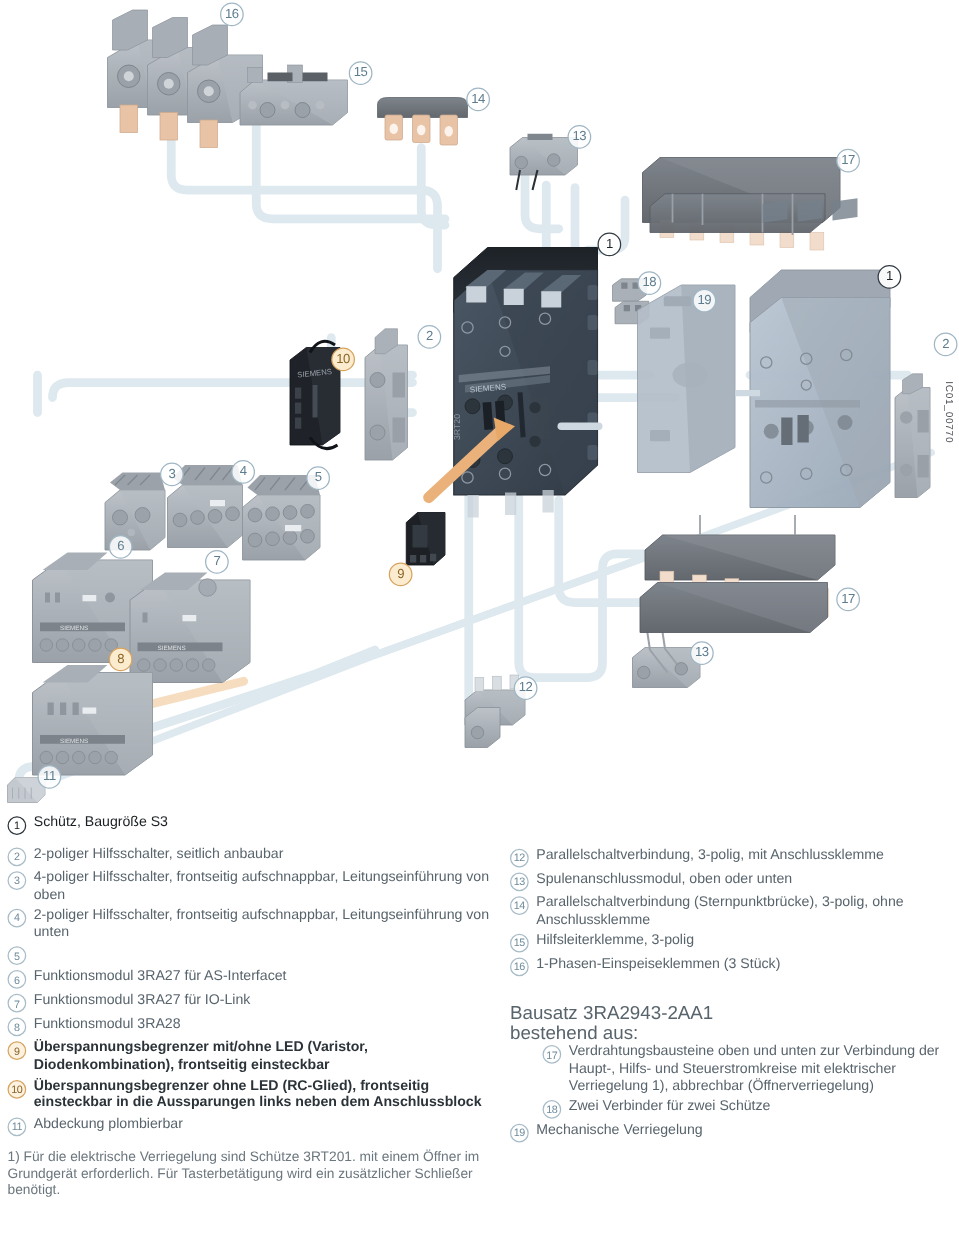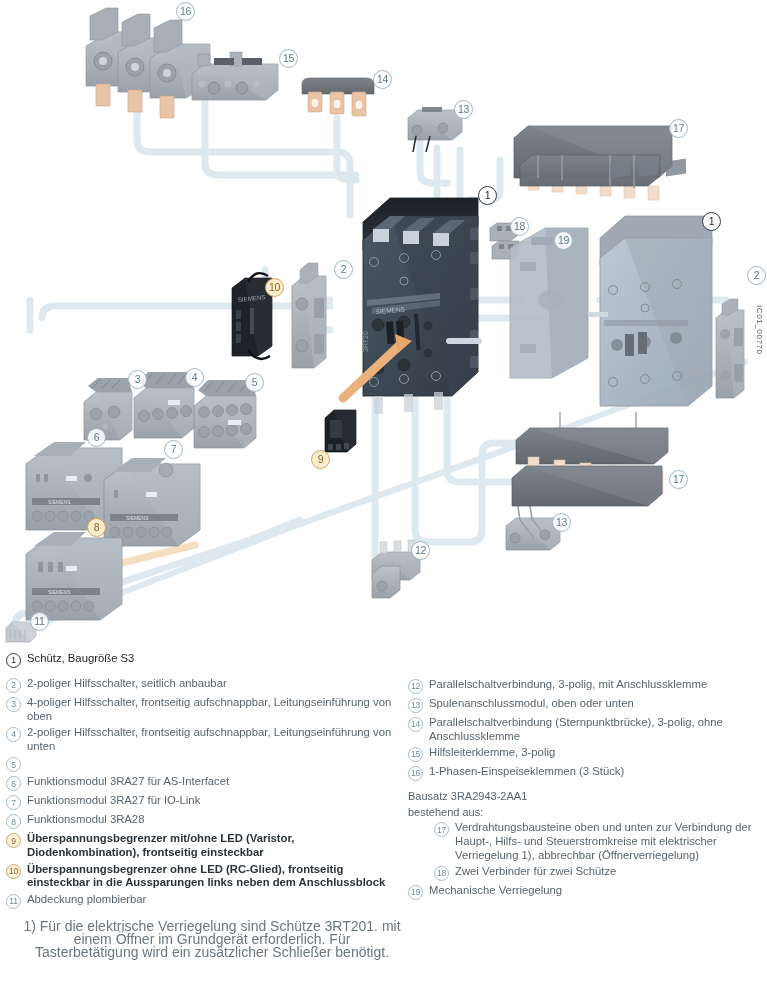"Bausatz 3RA2943-2AA1" .plain { font-size: 11px -> 15px; margin: 9px 0 2px 0 -> 23px 0 2px 0 }
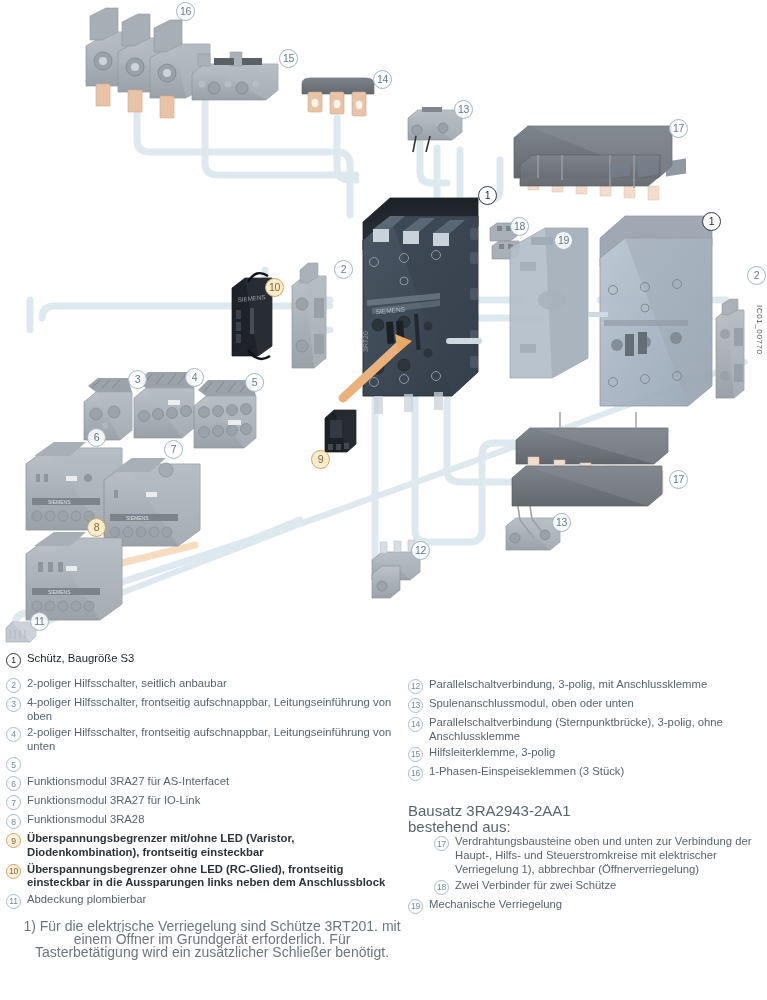"1) Für die elektrische Verriegelung" .footnote { font-size: 14px -> 11px; left: 22px -> 6px; text-align: center -> none }
